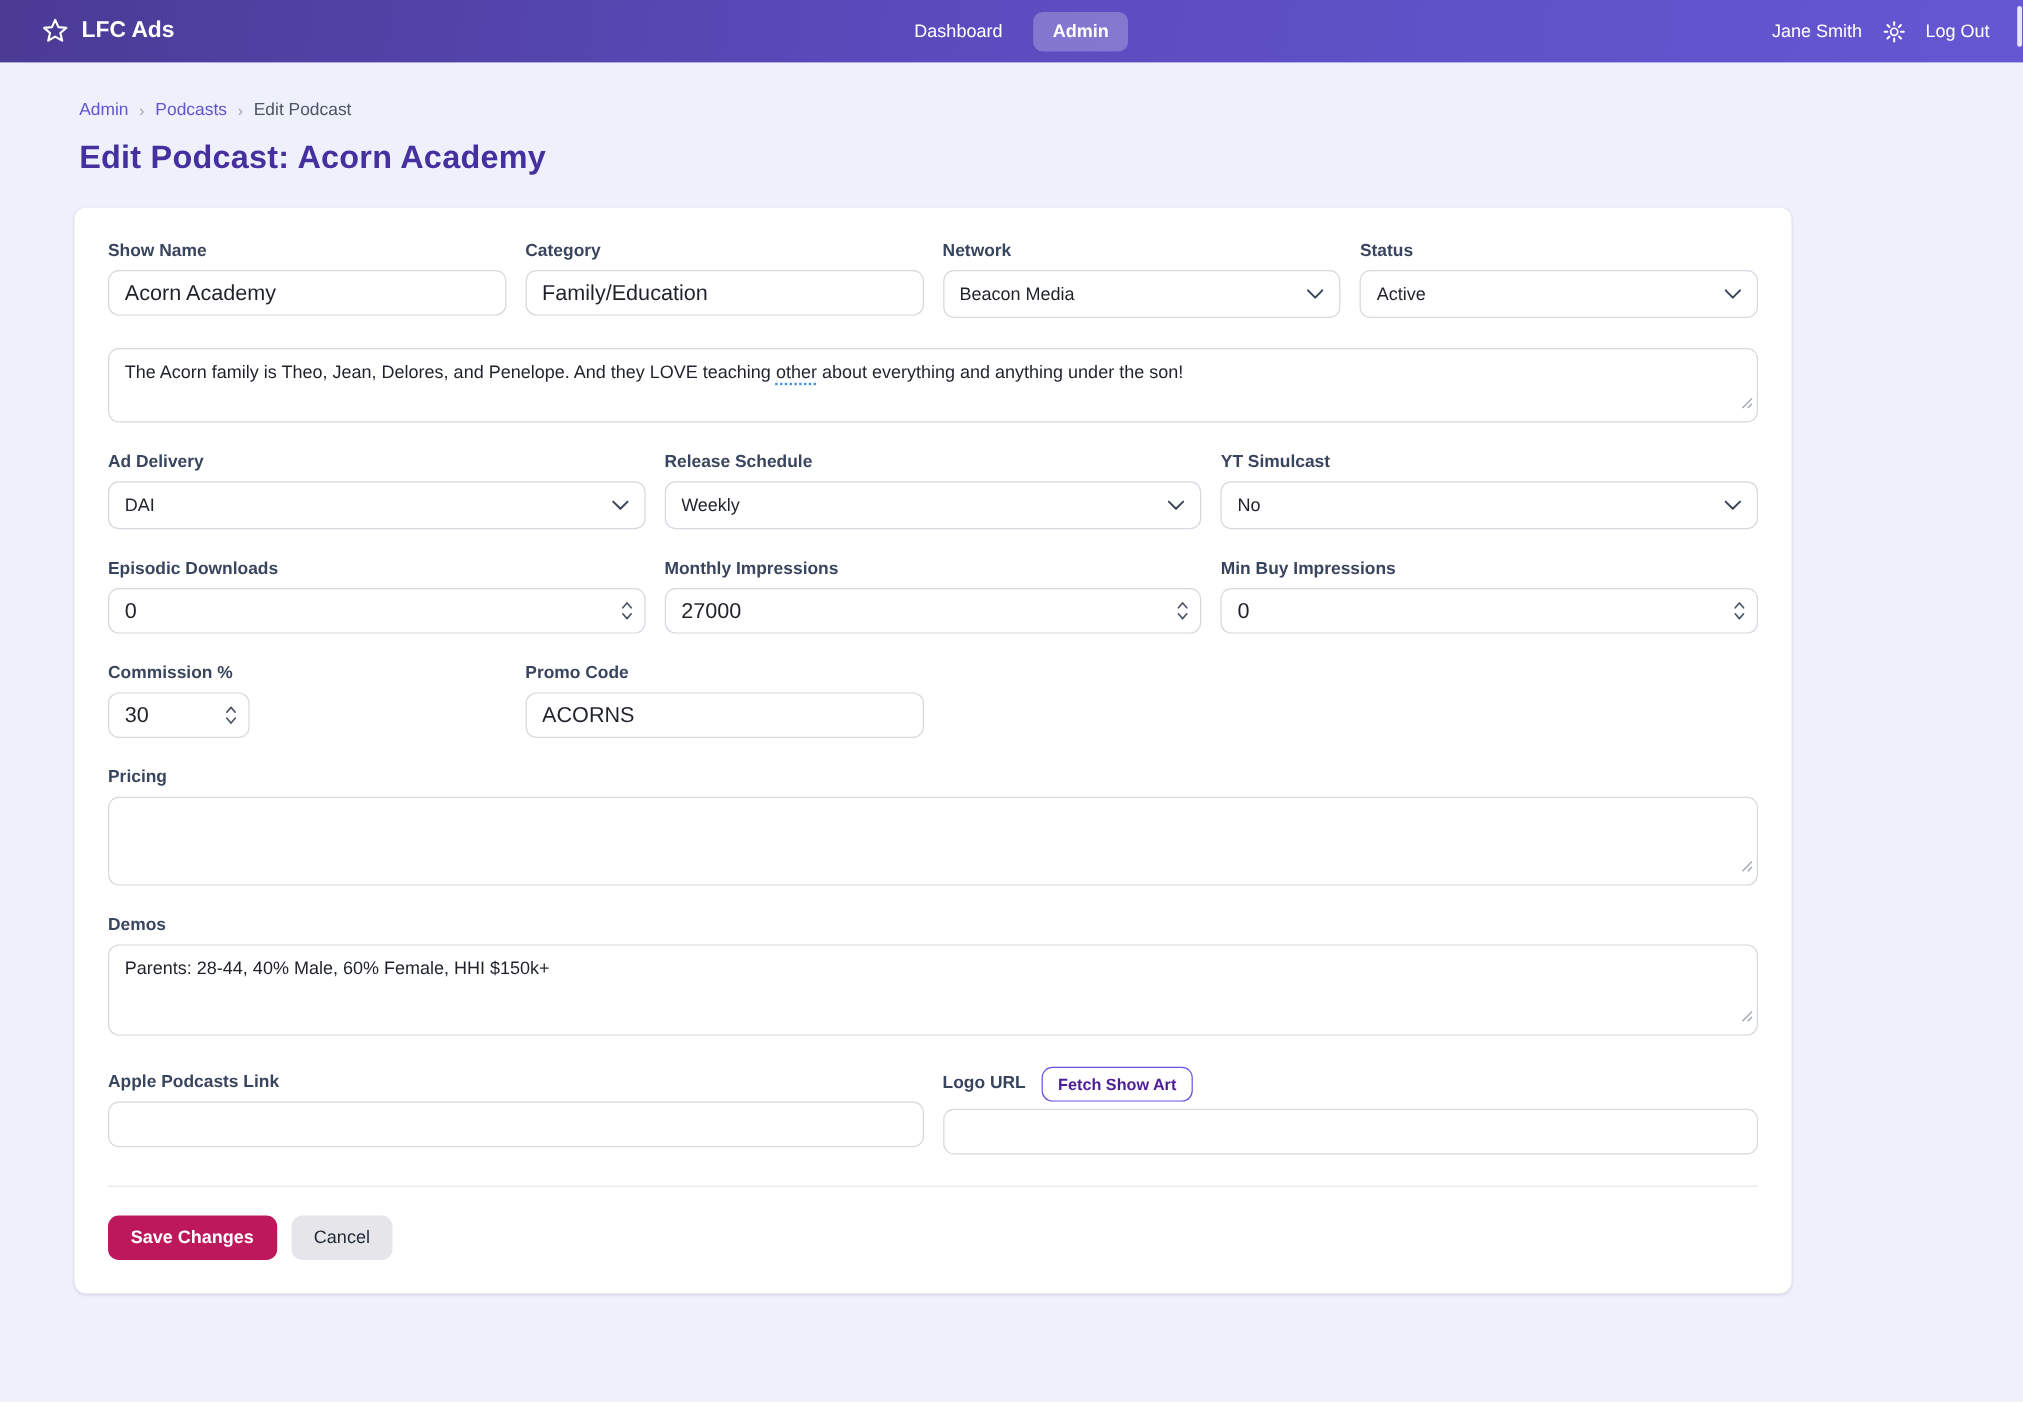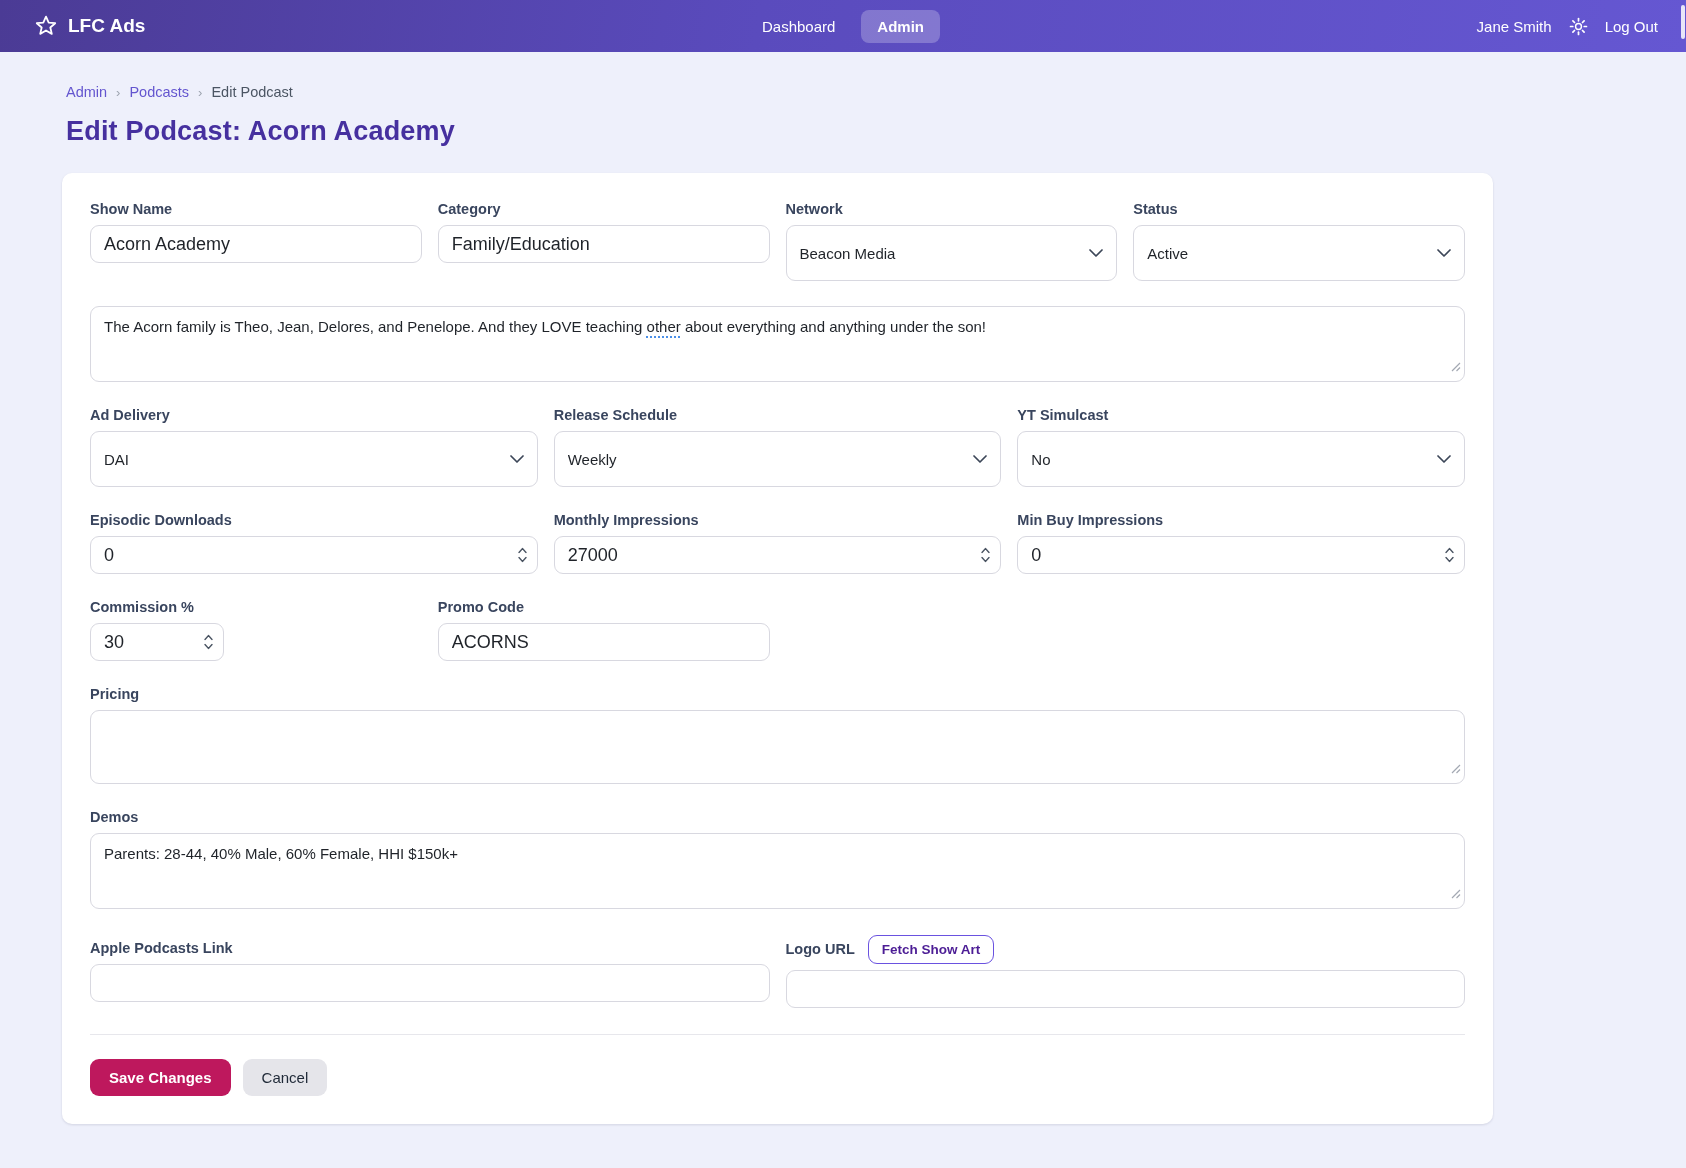"Beacon Media" select.t-select { height: 56px -> 40px }
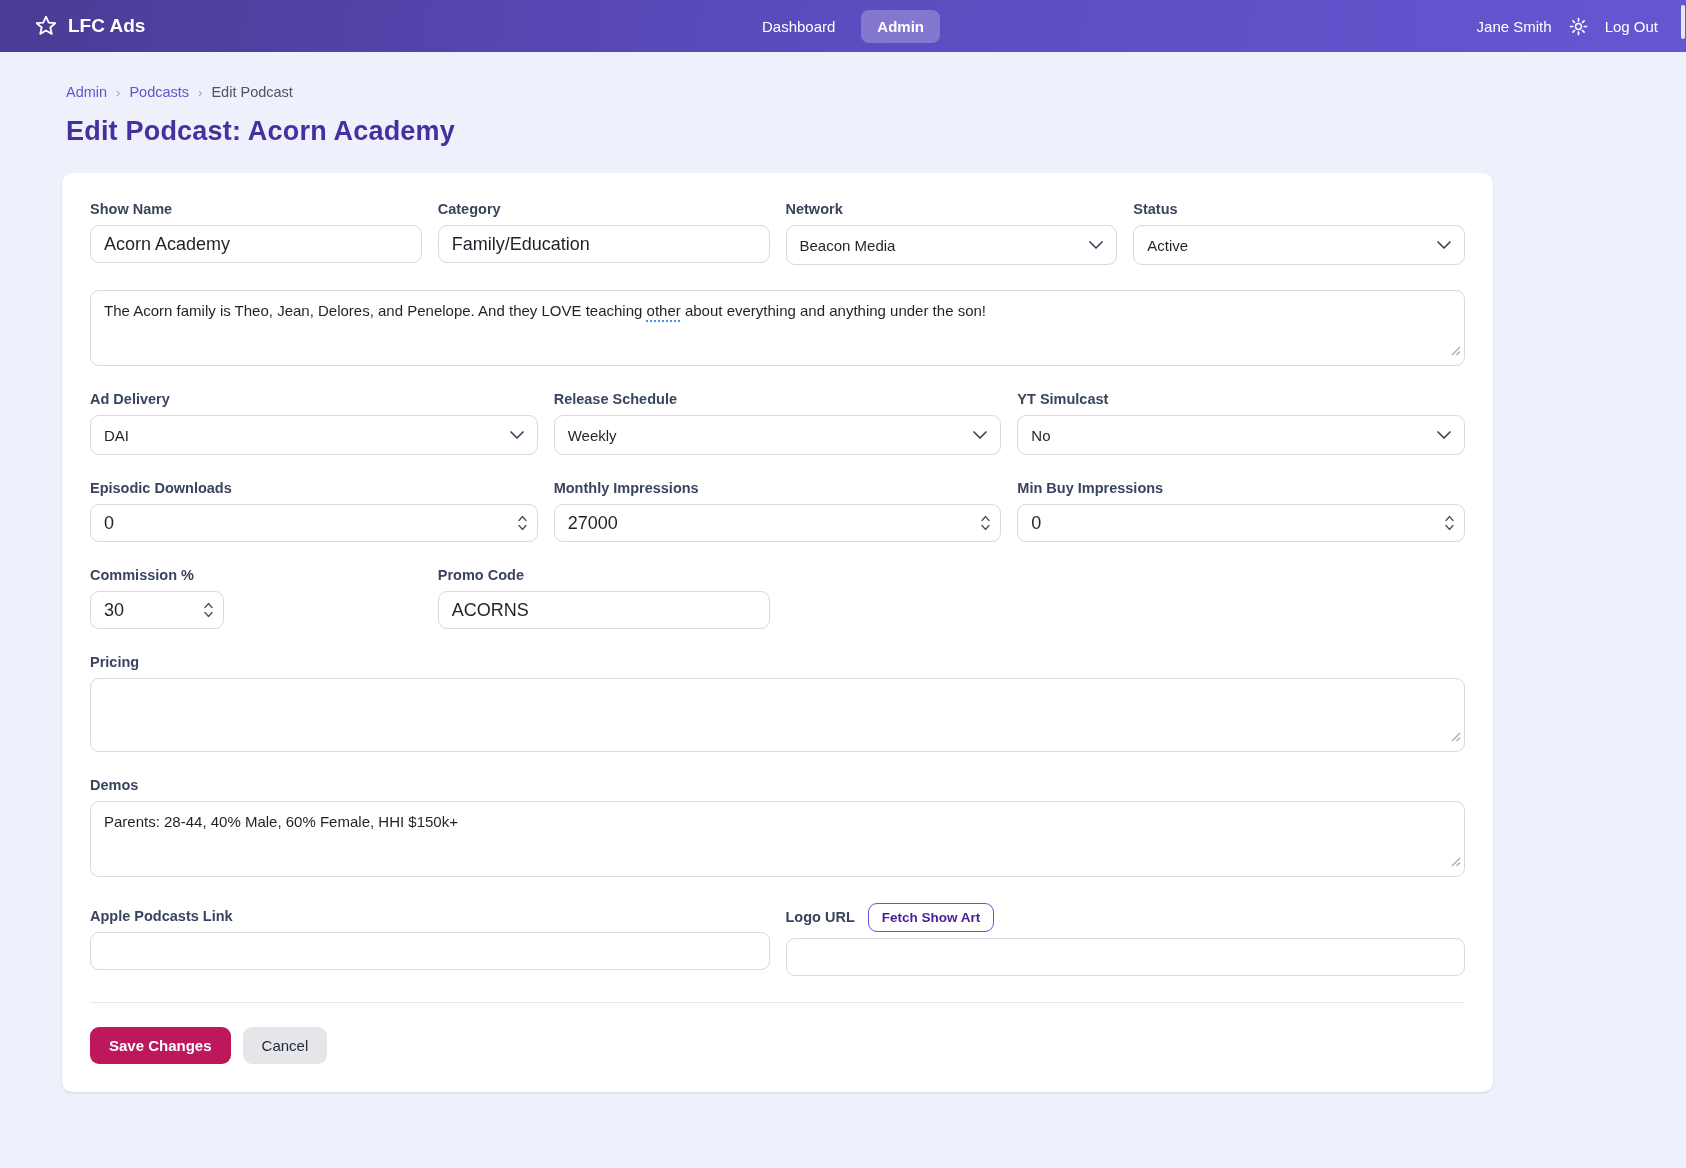"The Acorn family is Theo," div.t-area { height: 76px -> 62px }
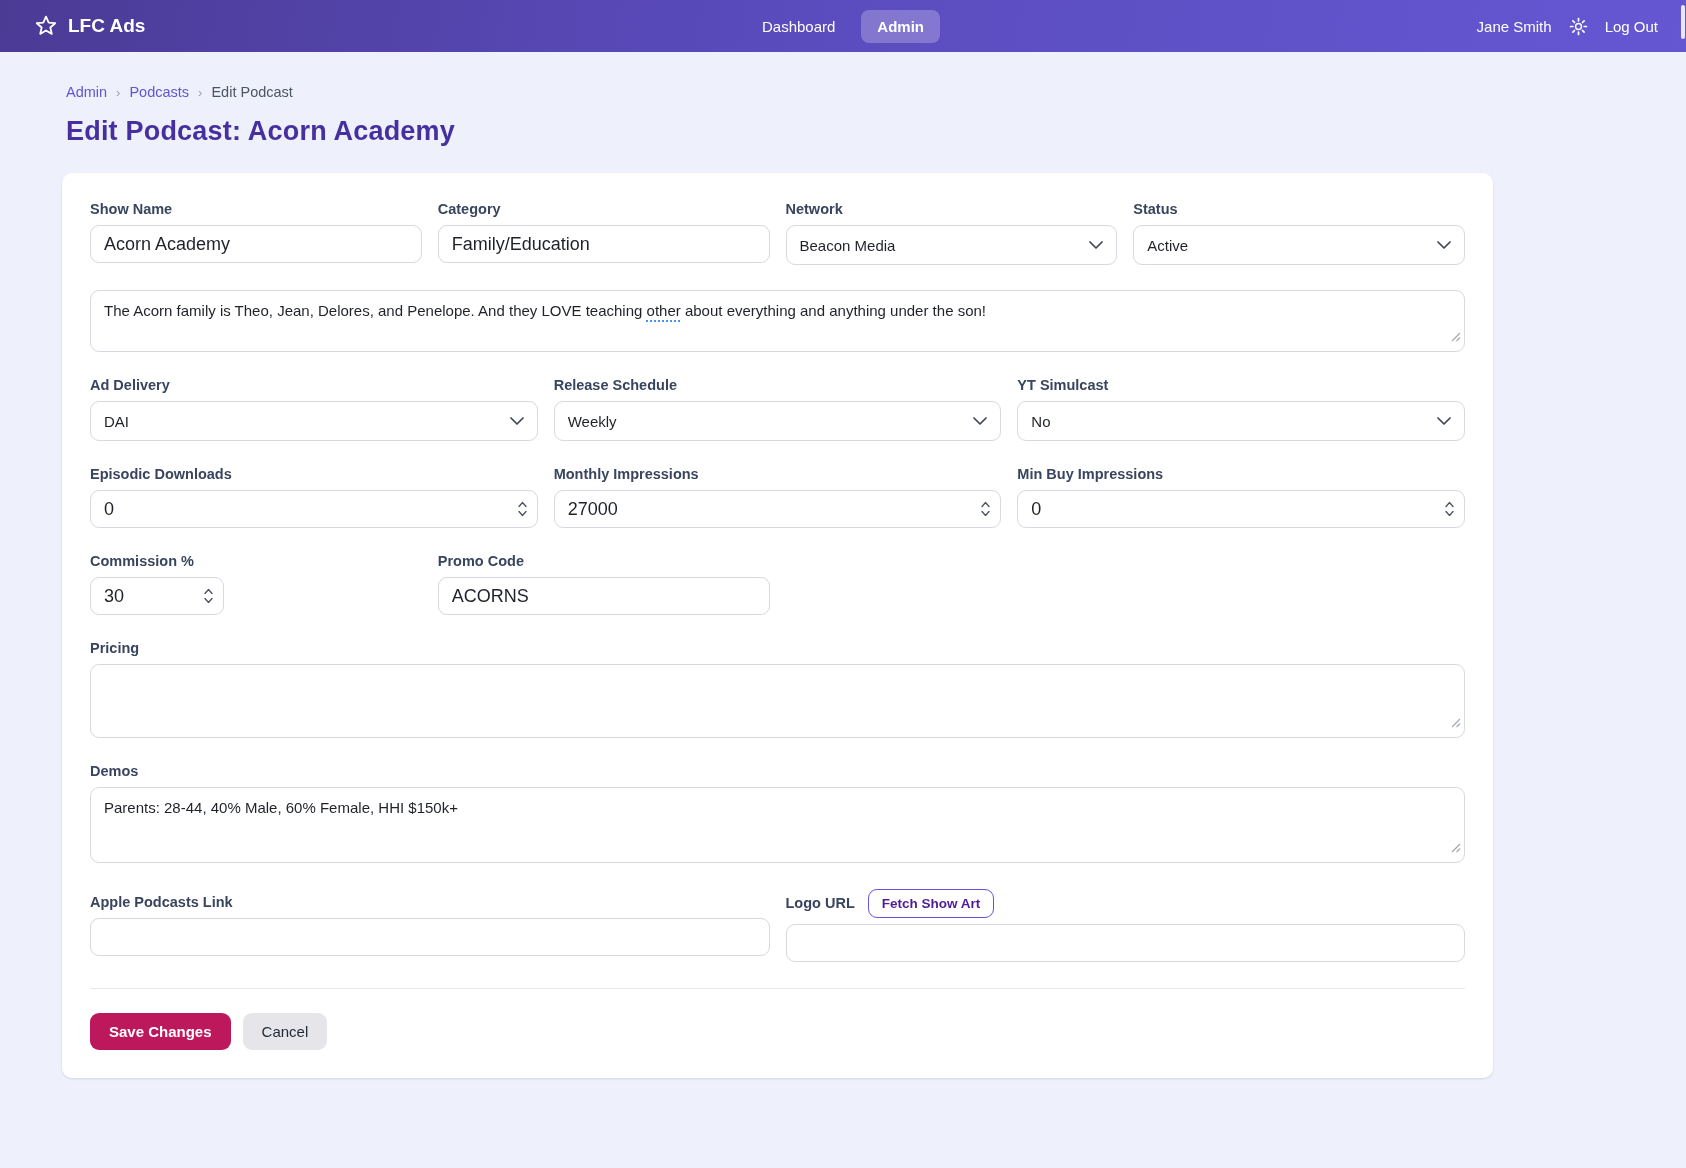"30" div.field-wrap { width: 134px -> 118px }
